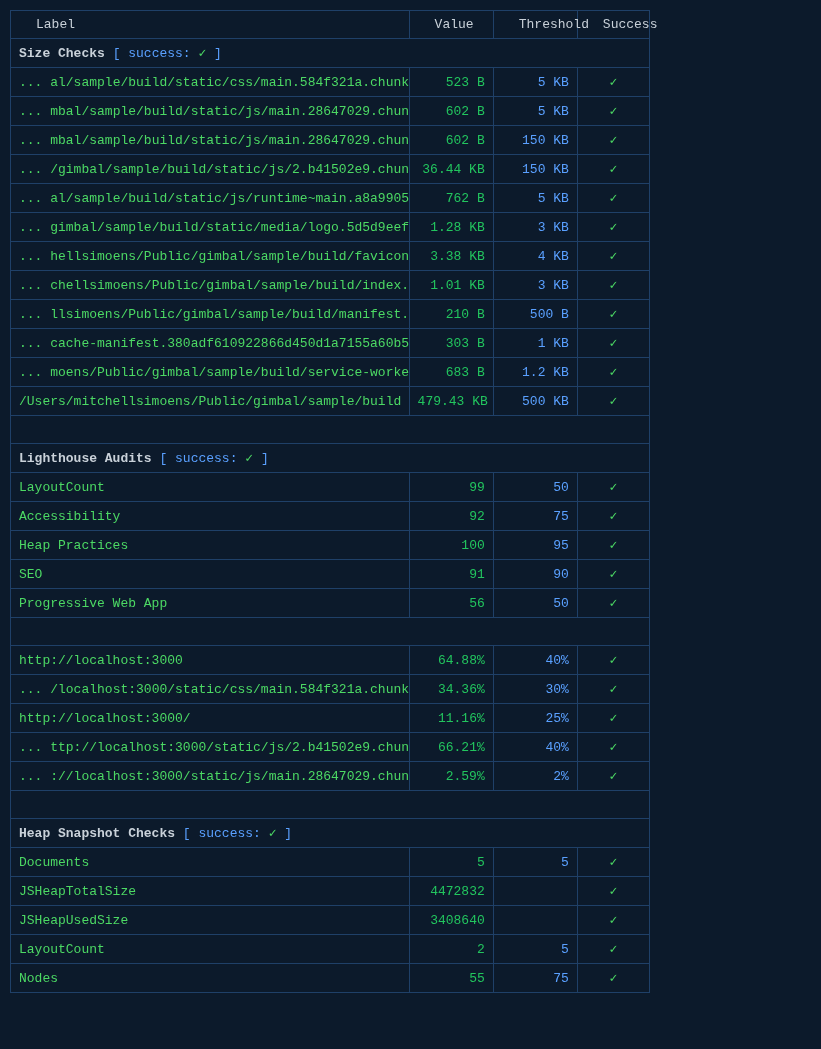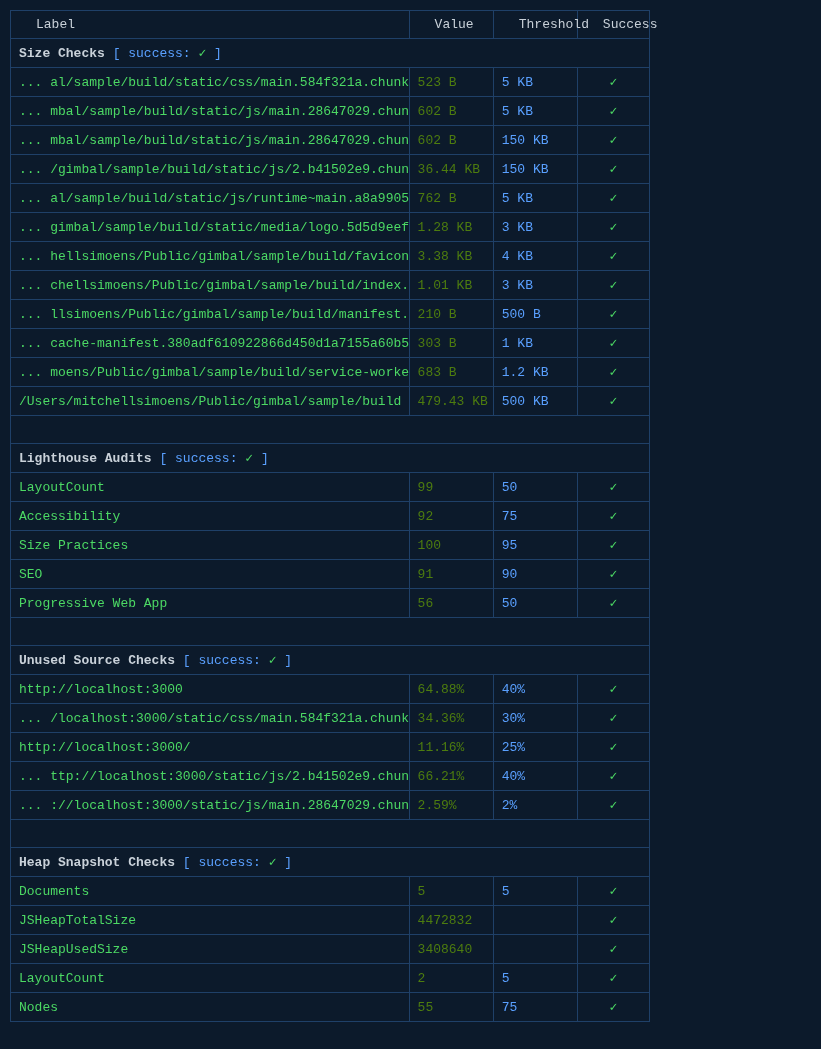"523 B" td.value-cell { color: #4d7c0f -> #22c55e; text-align: left -> right }
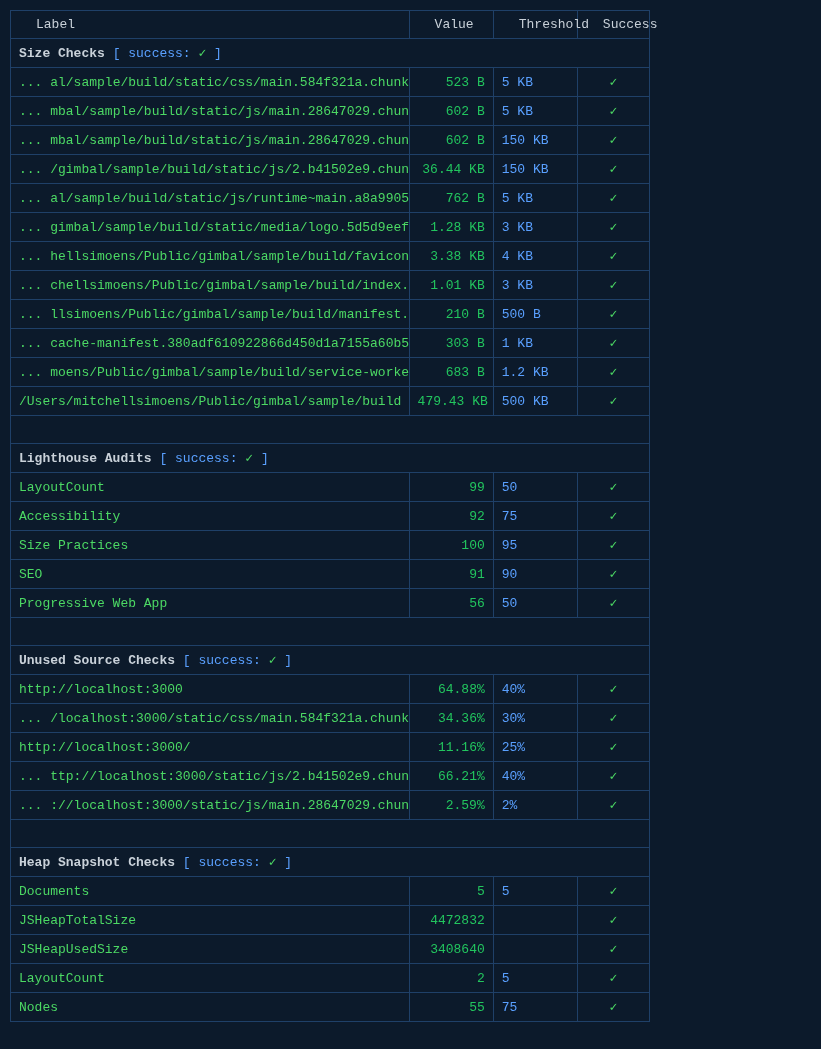"5 KB" td.thresh-cell { text-align: left -> right }
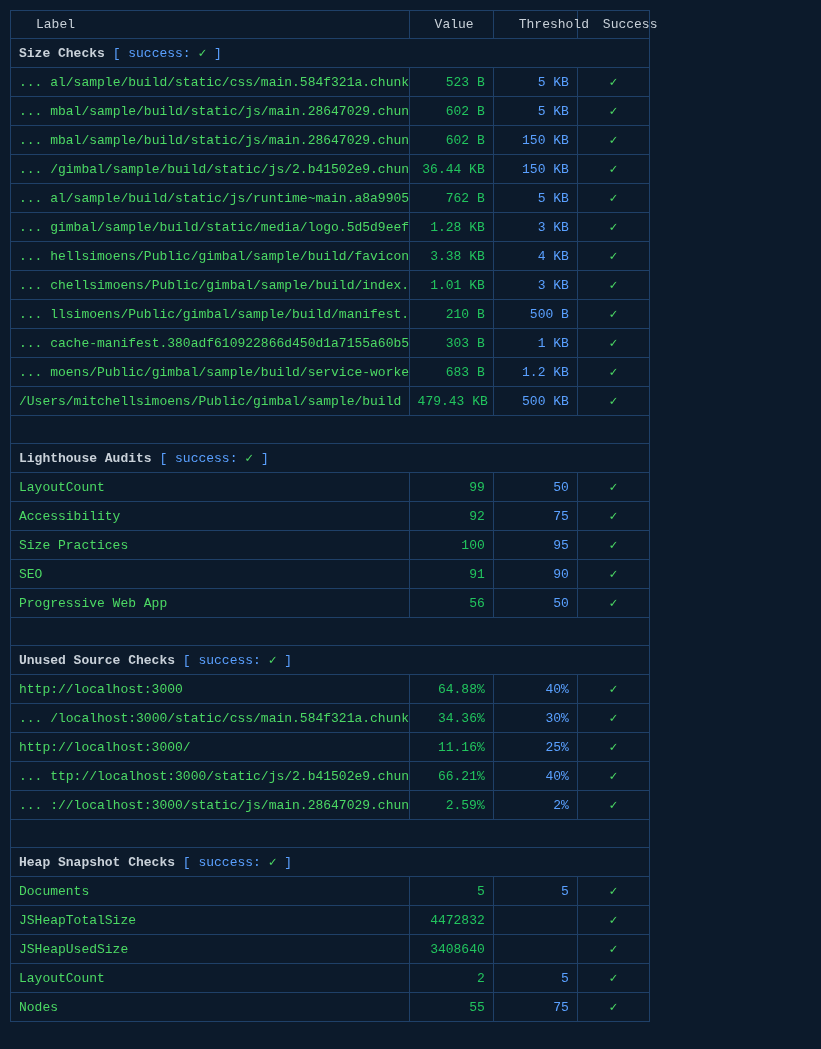"Size Practices" span { text: Size -> Heap }
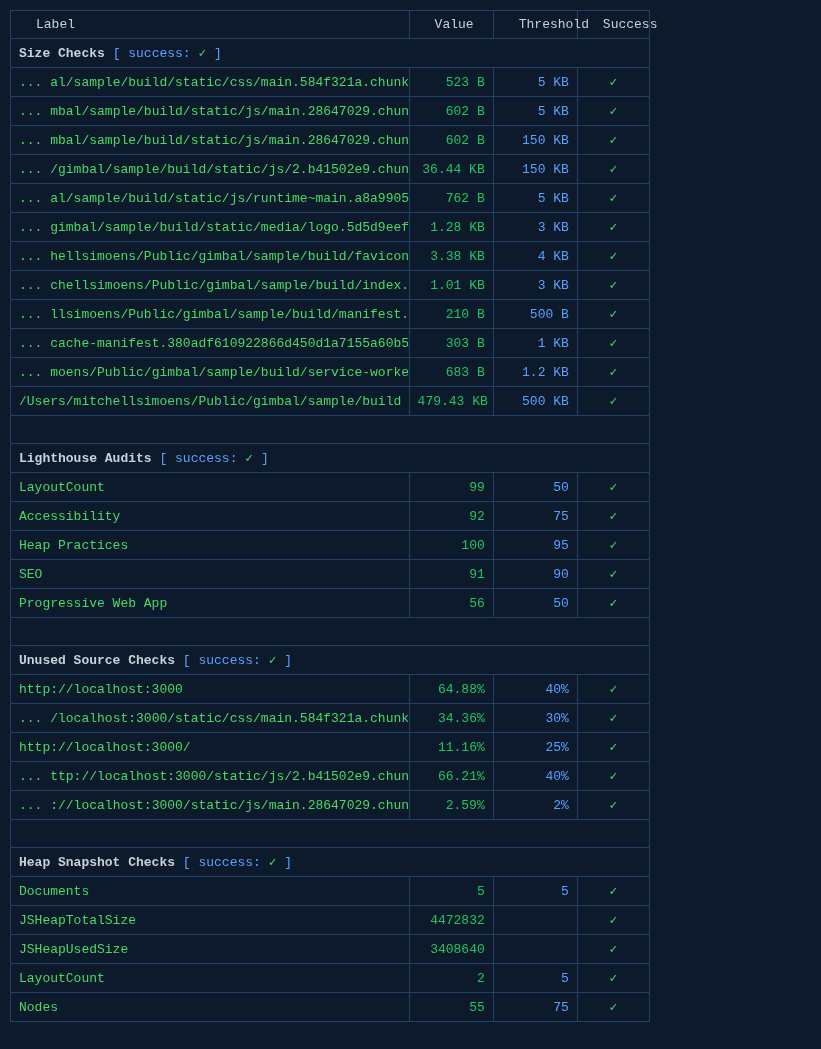"Unused Source Checks [ success:" tr { html: <tr> <td><span>Unused Source Checks </span><span>[ success: </span><span>✓</span><span> ]</span></td> </tr> -> none }
